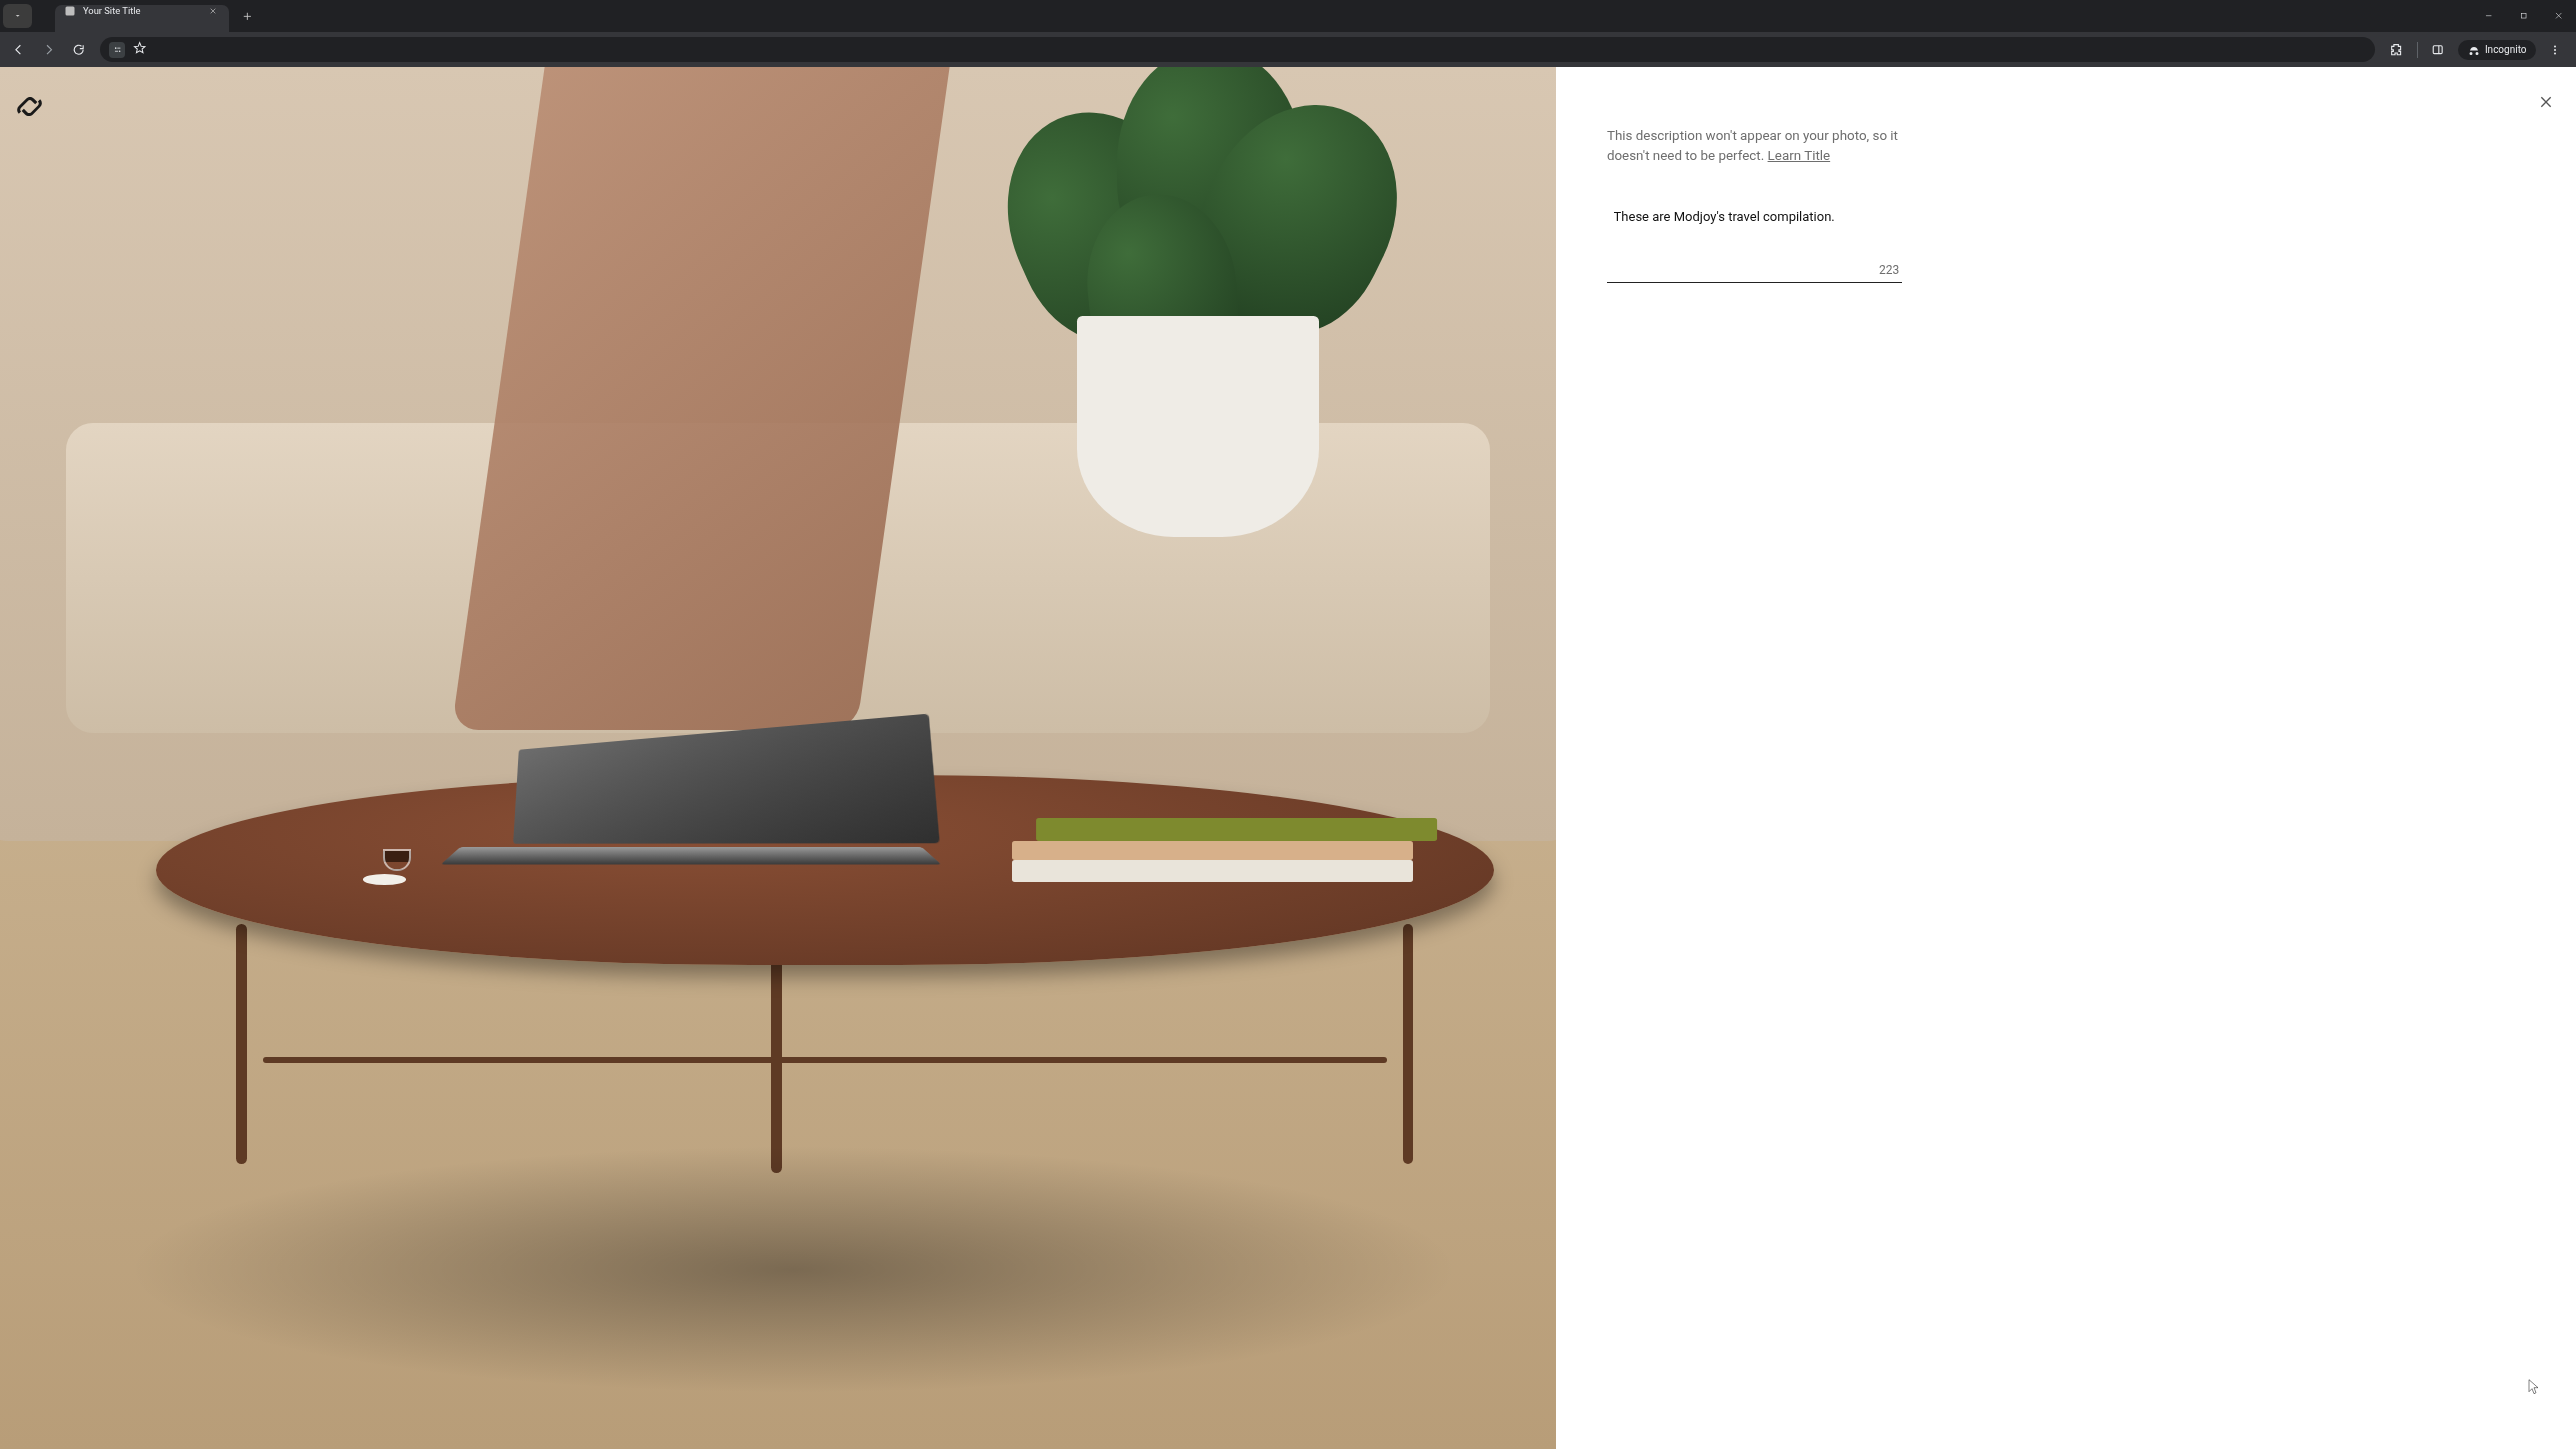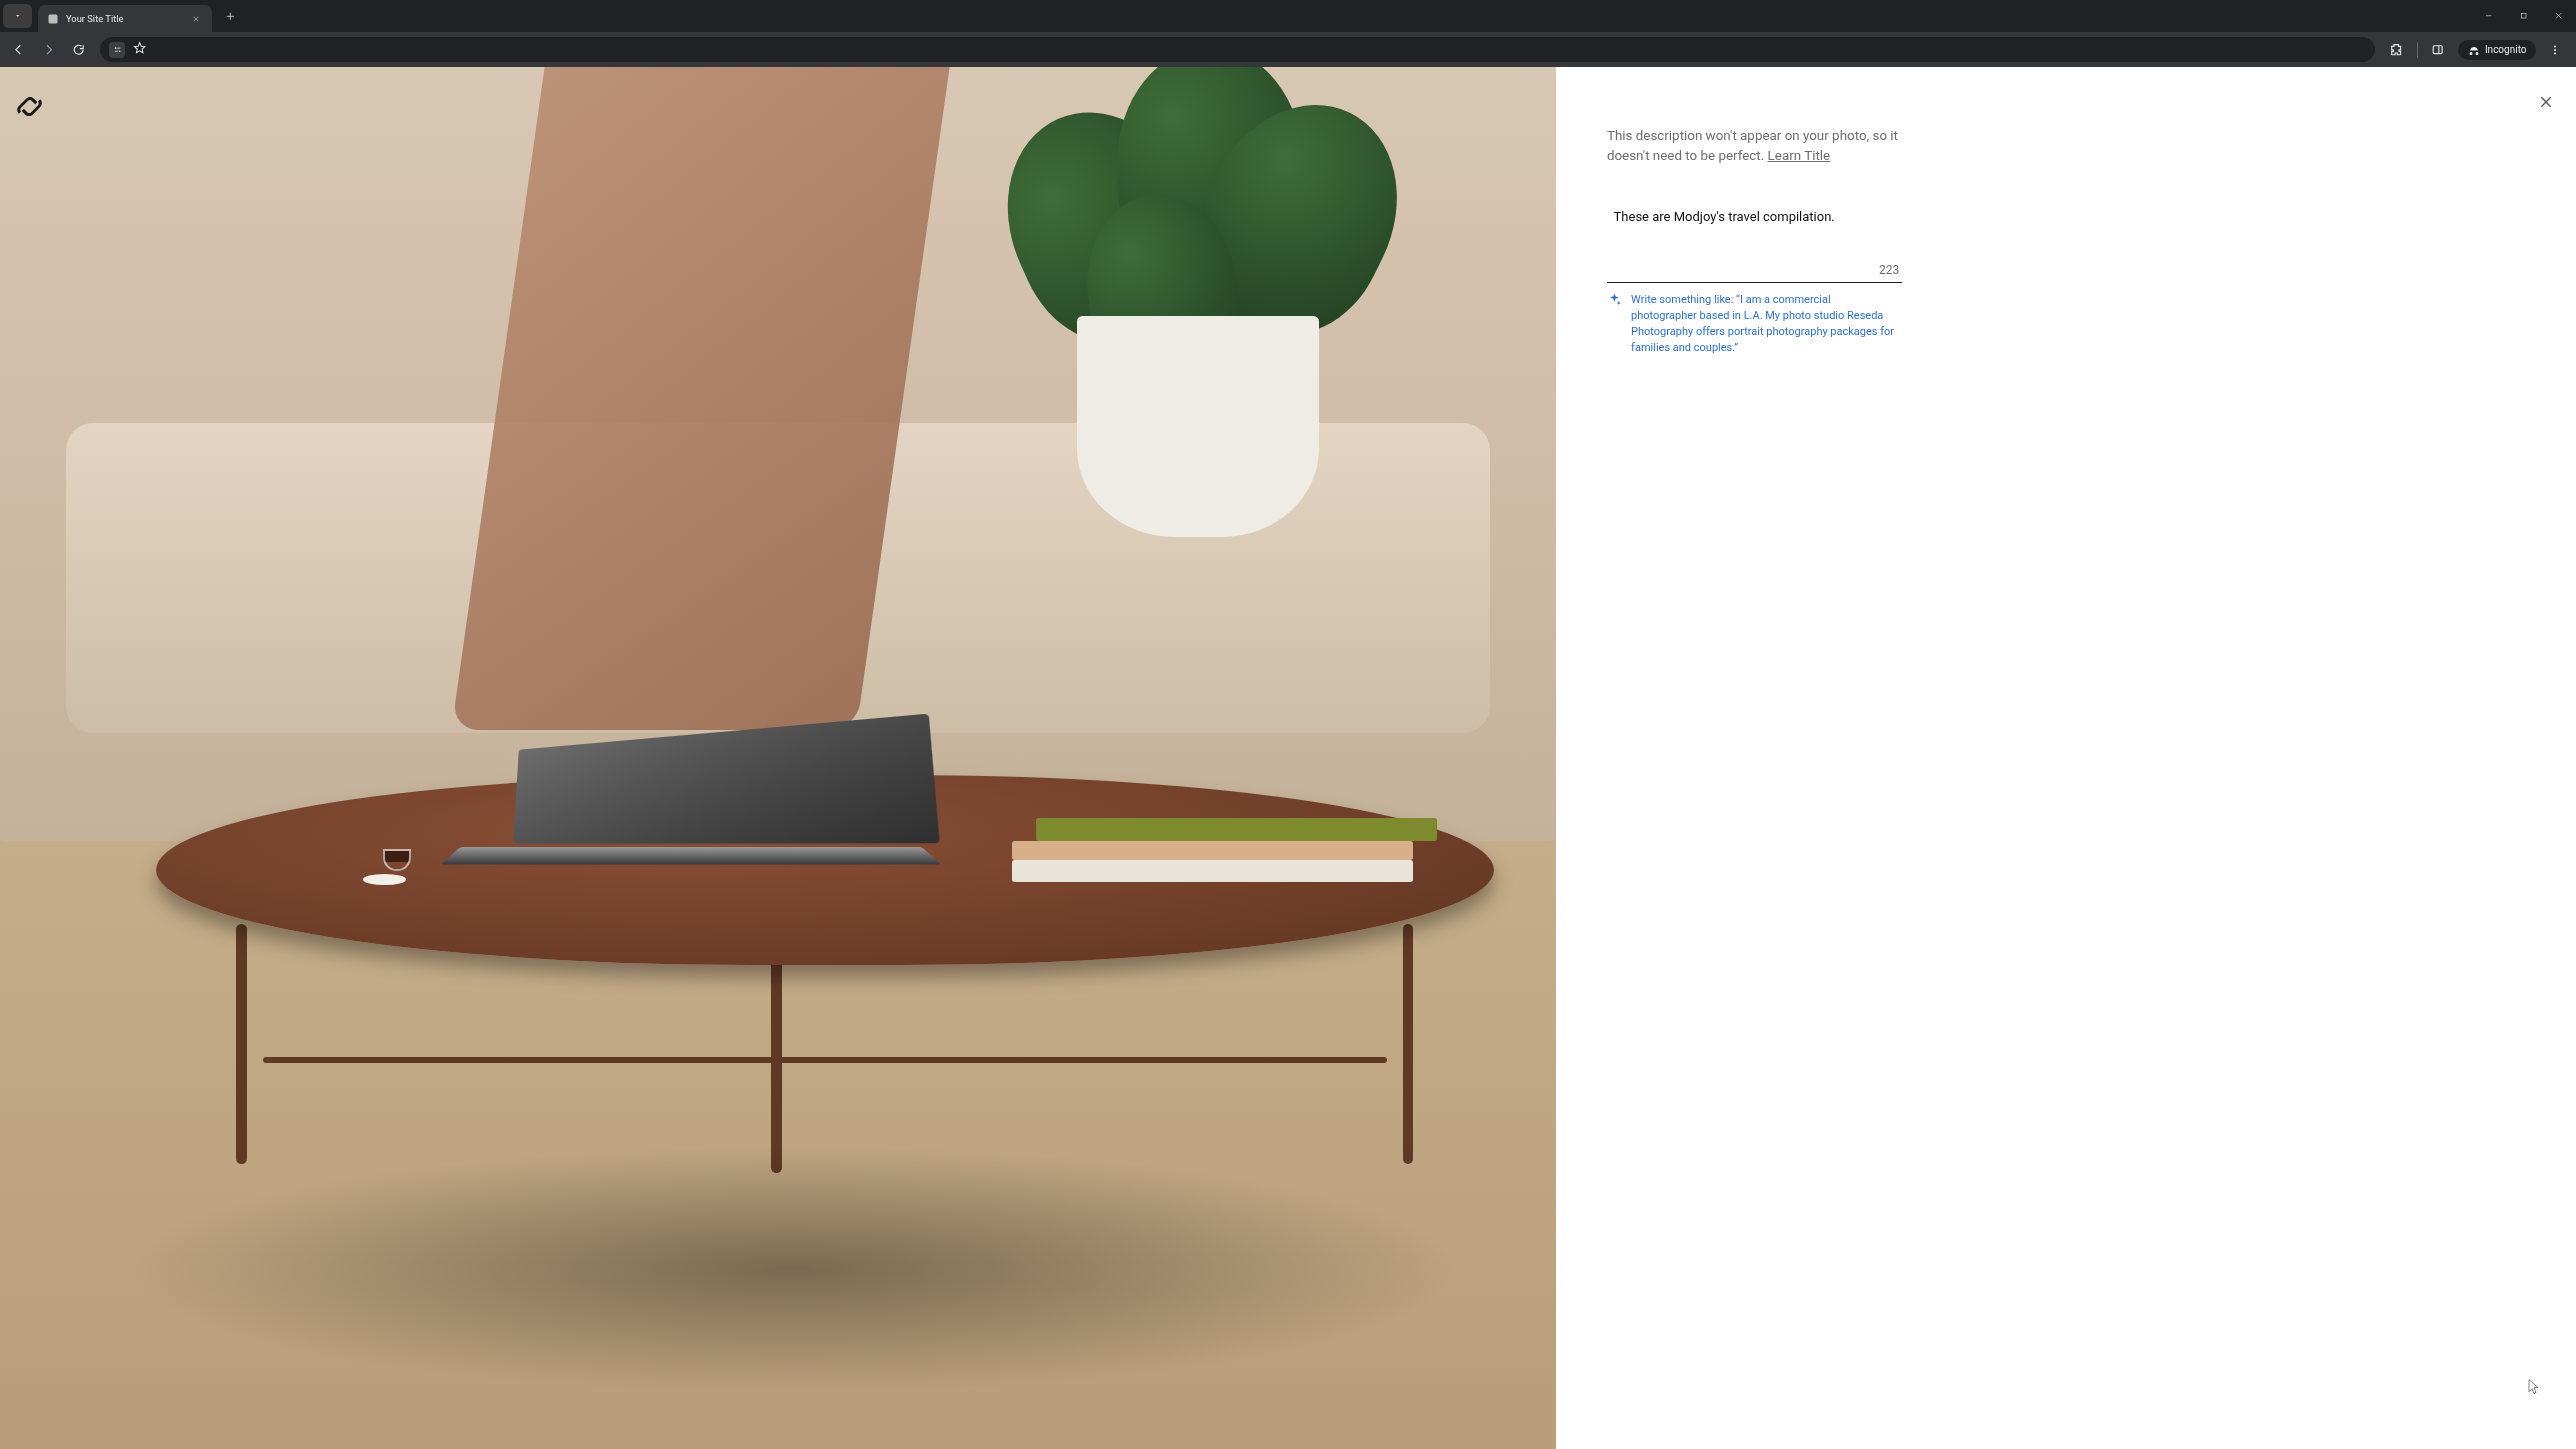"Your Site Title" .tab { align-items: center -> none; margin-left: 3px -> 20px }
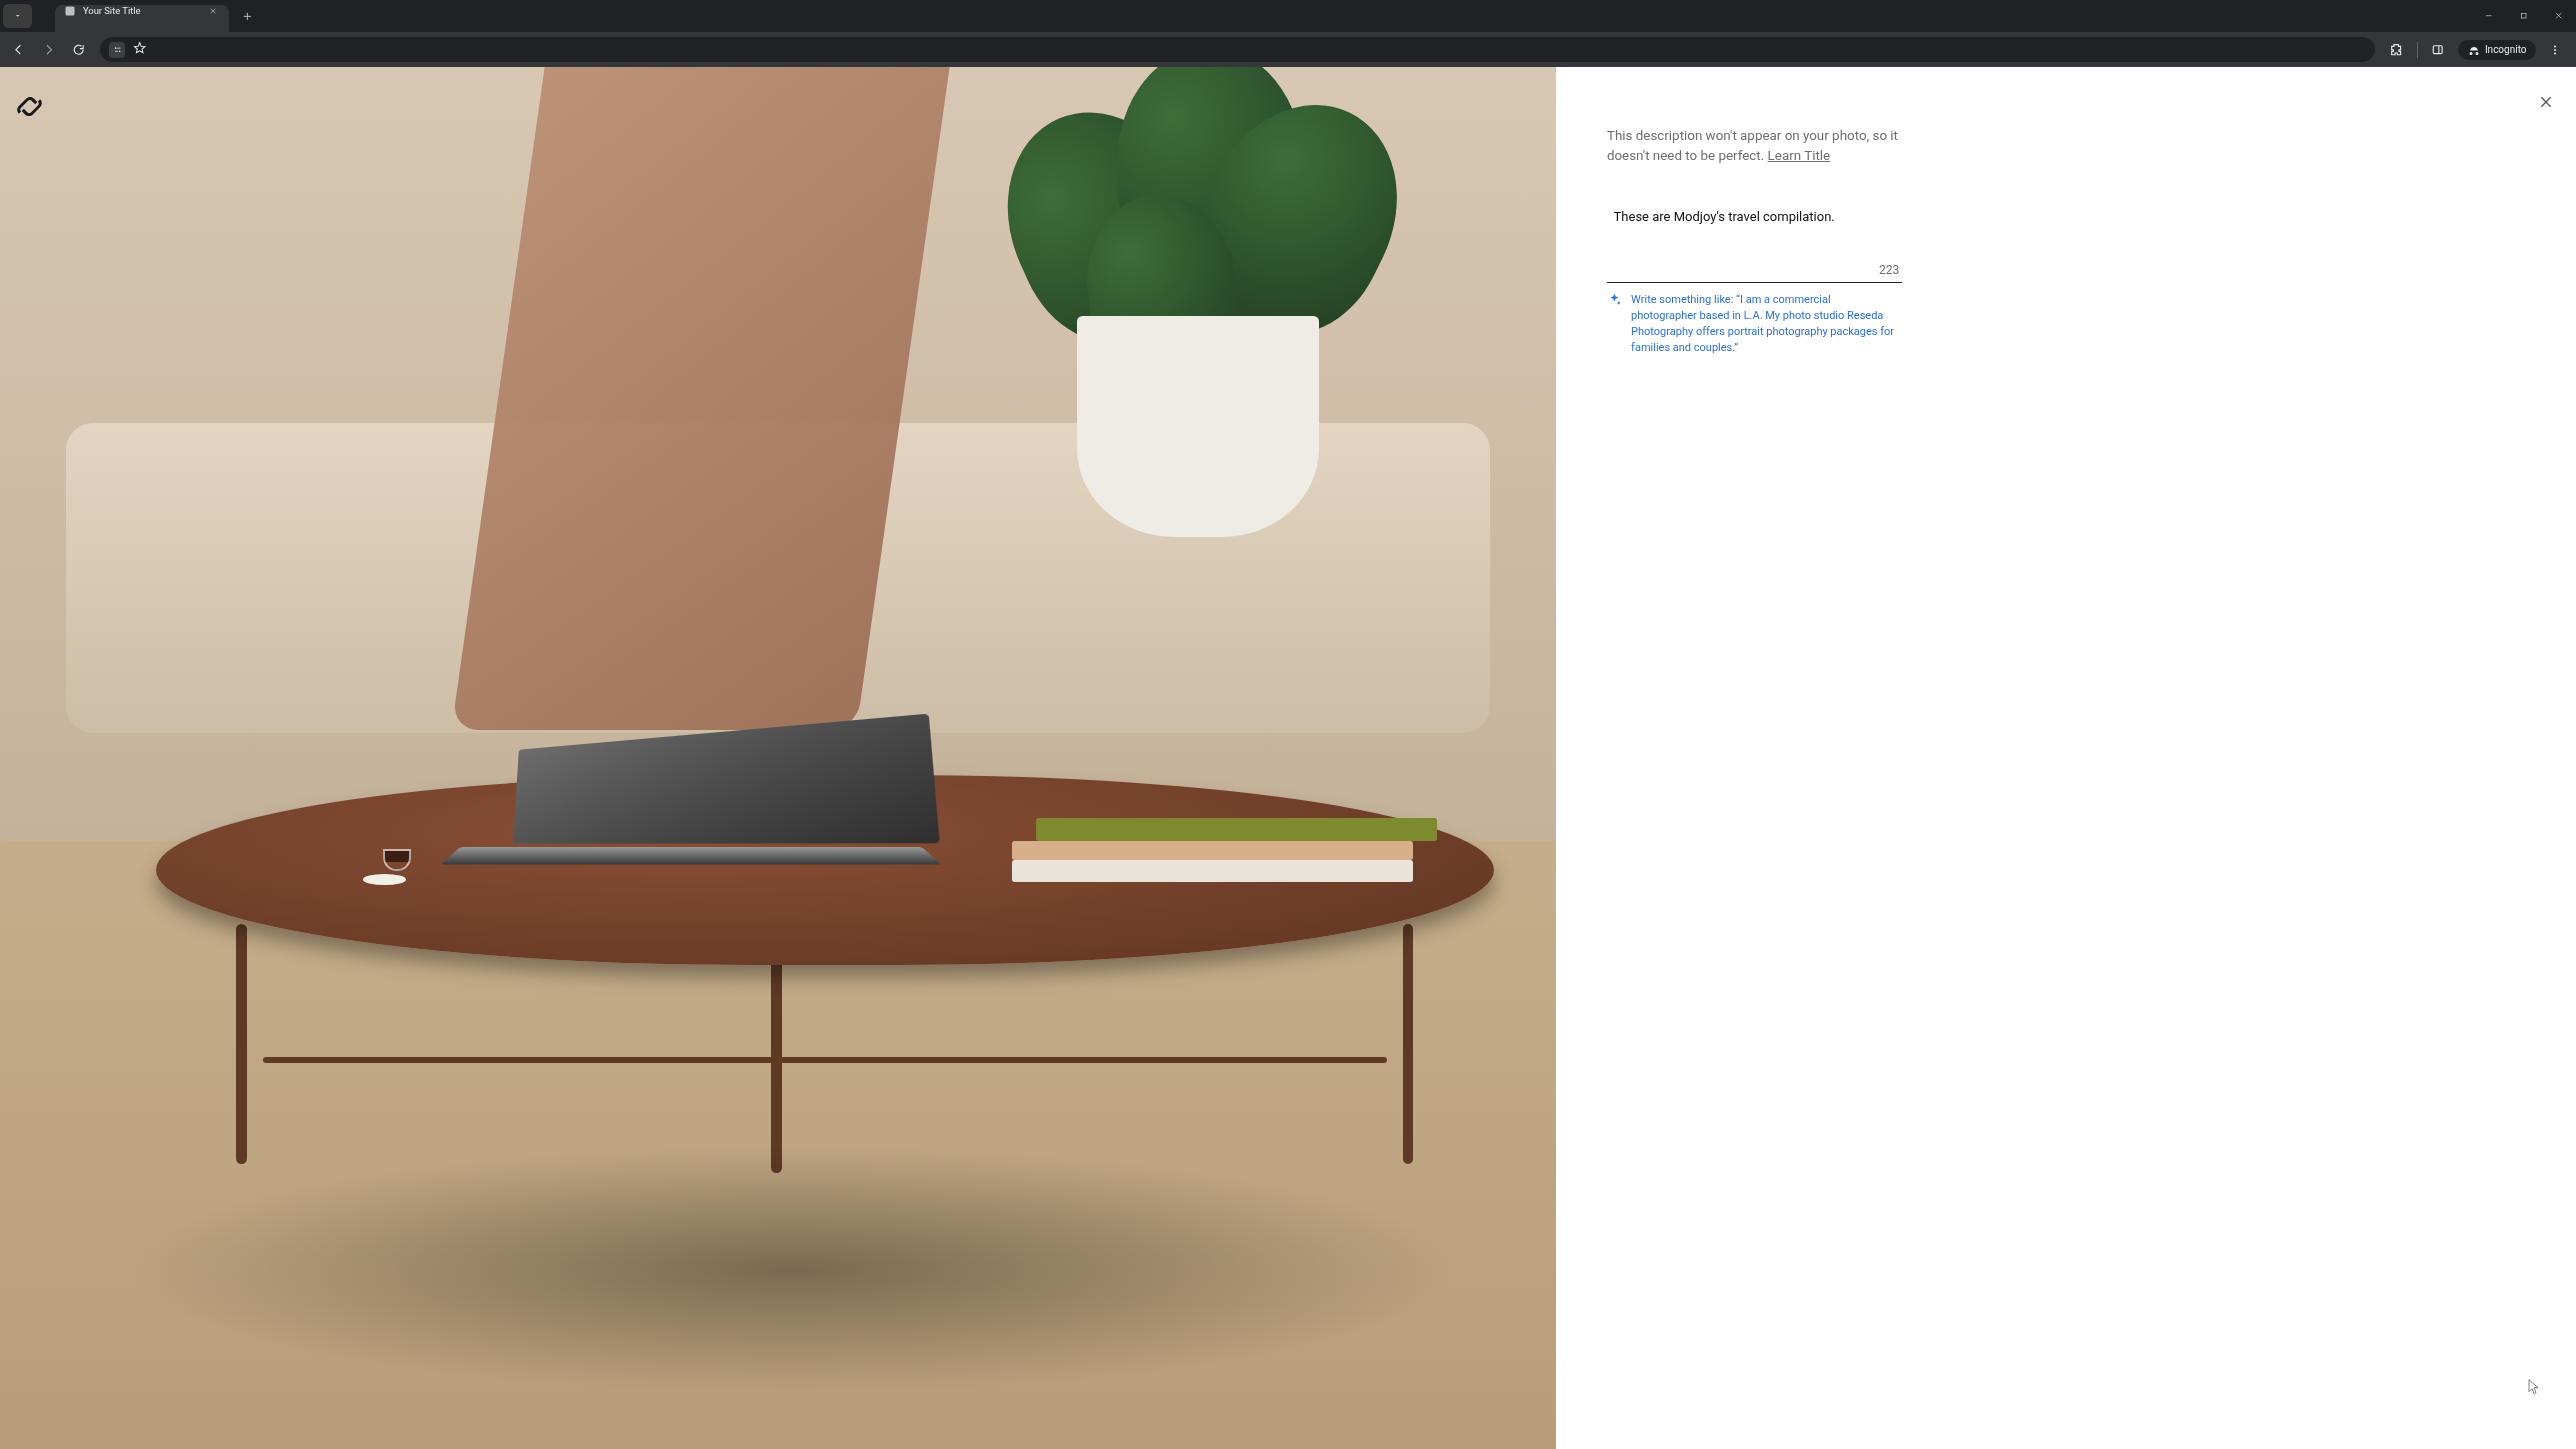"Write something like: “I am" div.hint { html: <div> <span> <svg> <path></path> </svg> </span> <p>Write something like: “I am a commercial photographer based in L.A. My photo studio Reseda Photography offers portrait photography packages for families and couples.”</p> </div> -> none }
